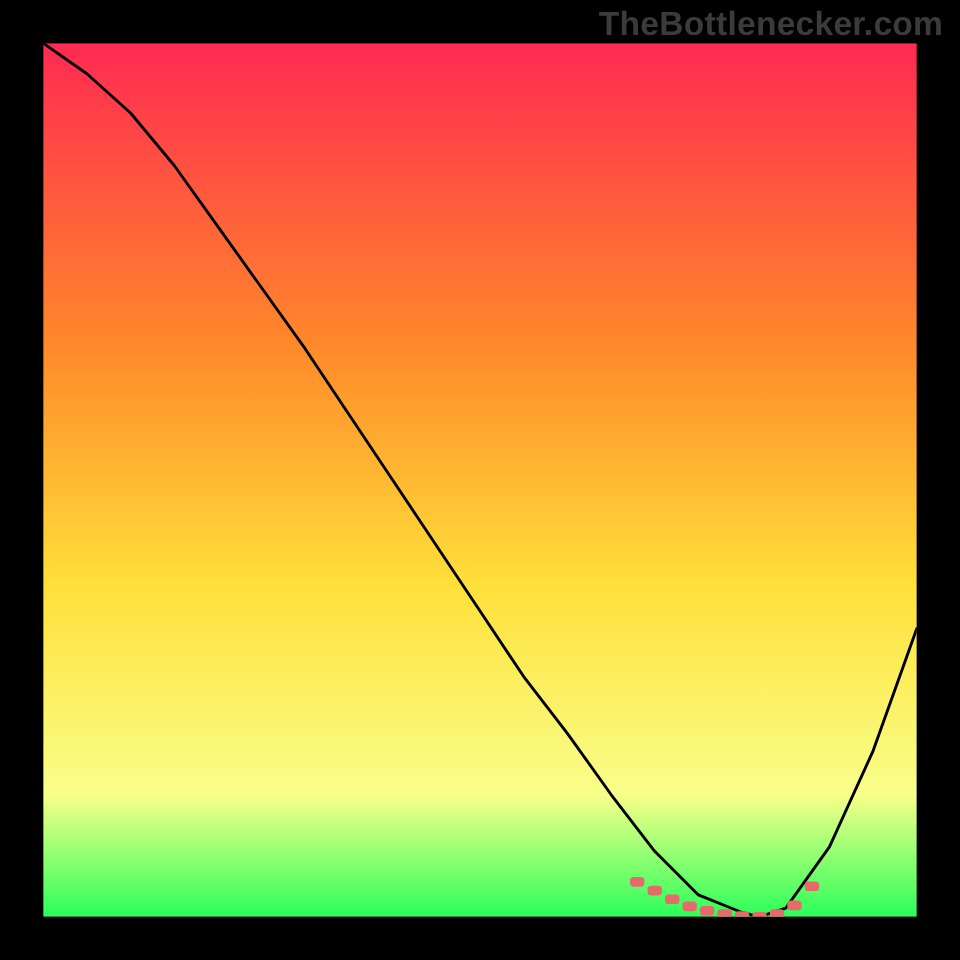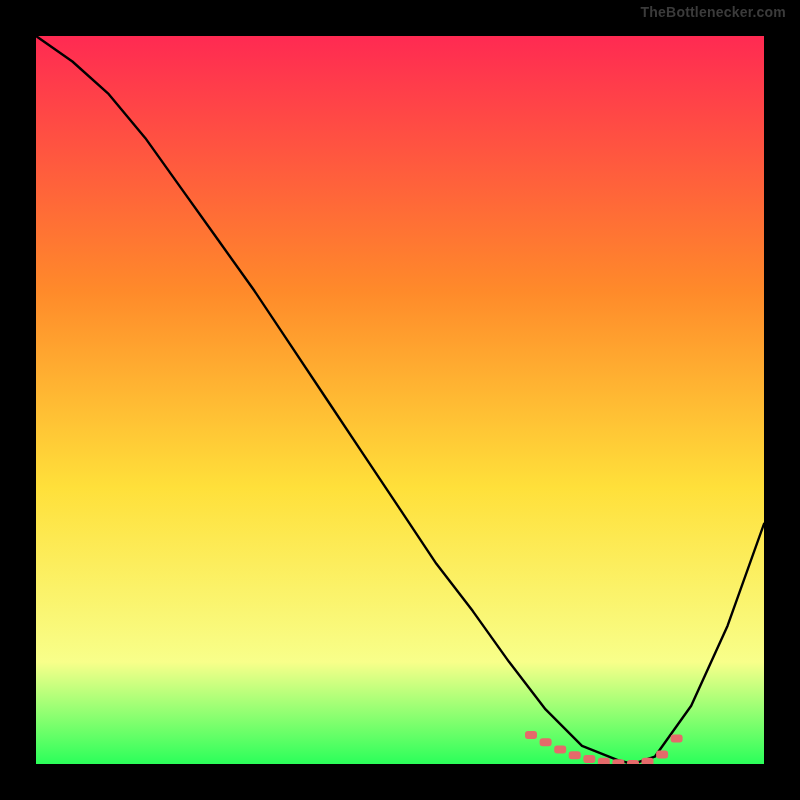"TheBottlenecker.com" .watermark { font-size: 14px -> 28px }
